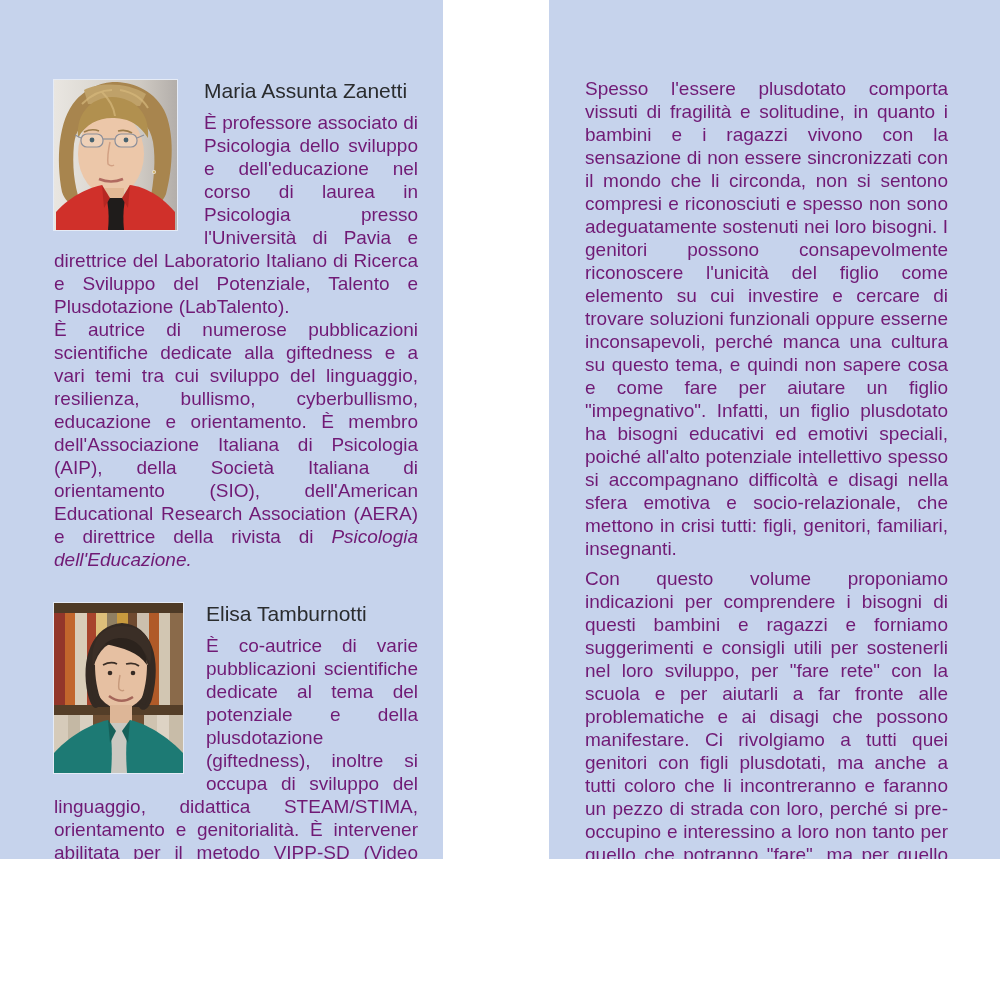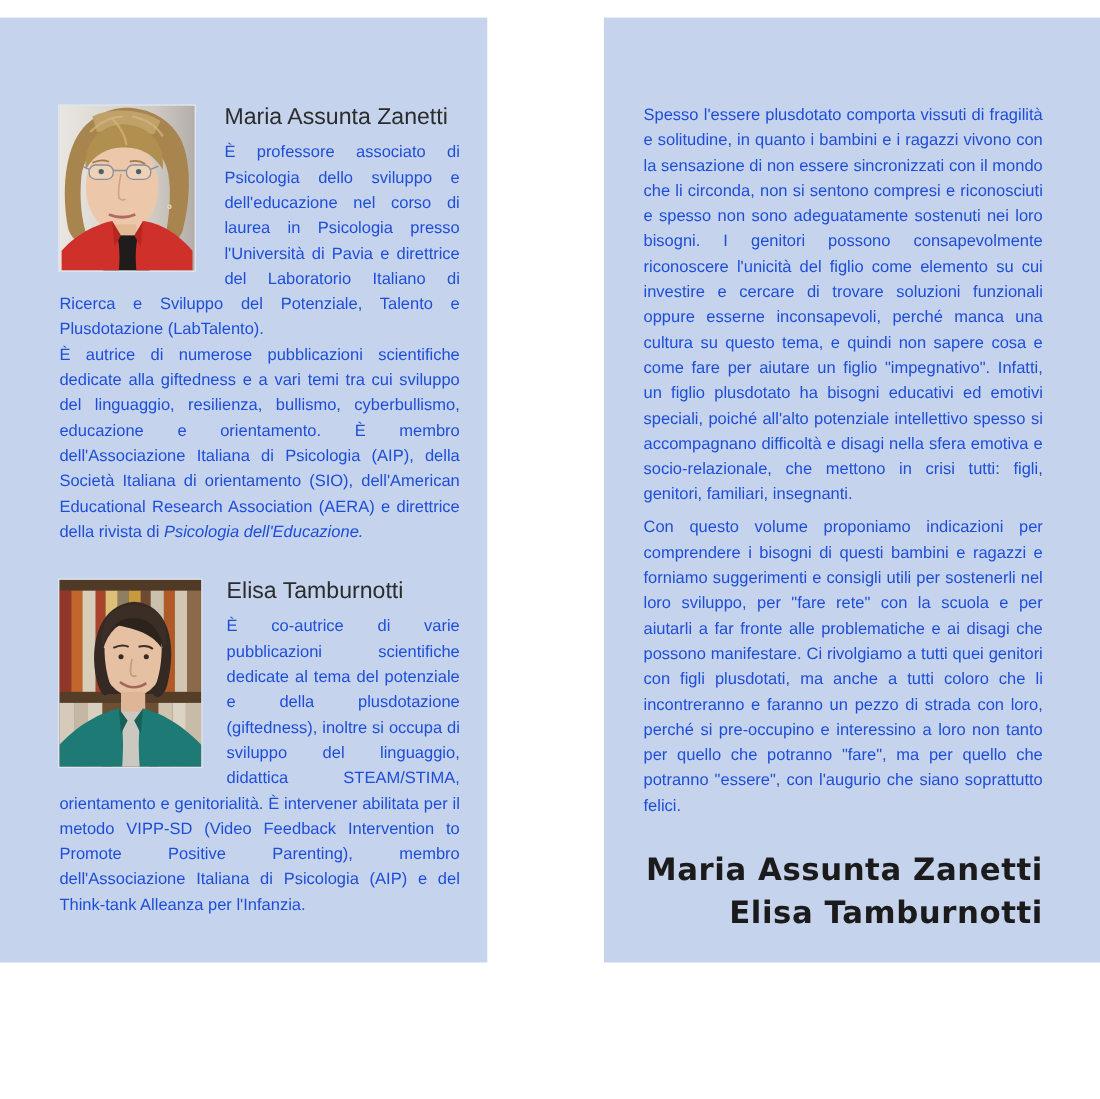"Maria Assunta Zanetti" .flap { top: 16px -> 0 }
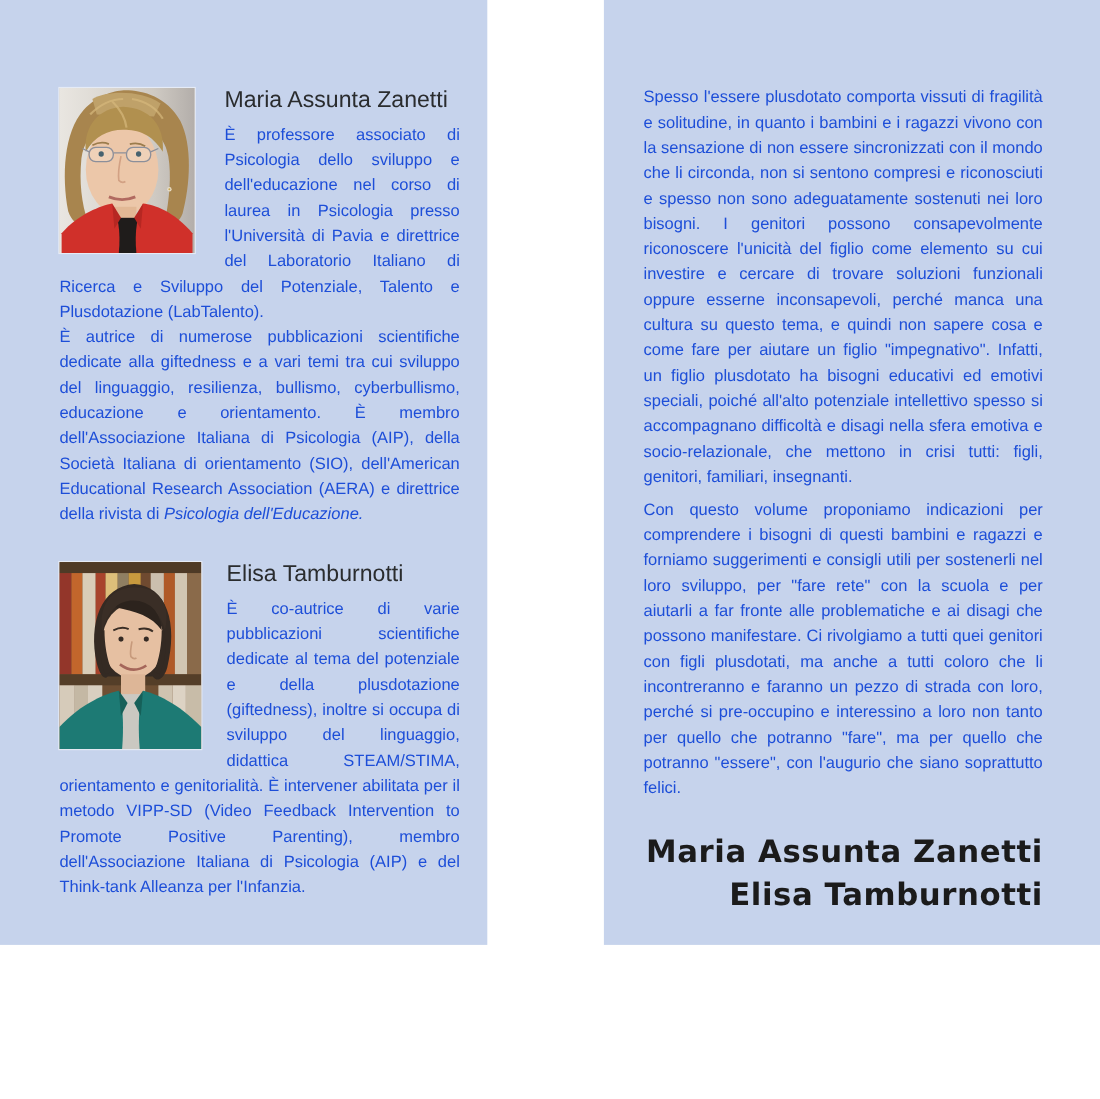"Spesso l'essere plusdotato comporta" .bio, .desc { color: #1d4ed8 -> #701a75; font-size: 15px -> 19px }
